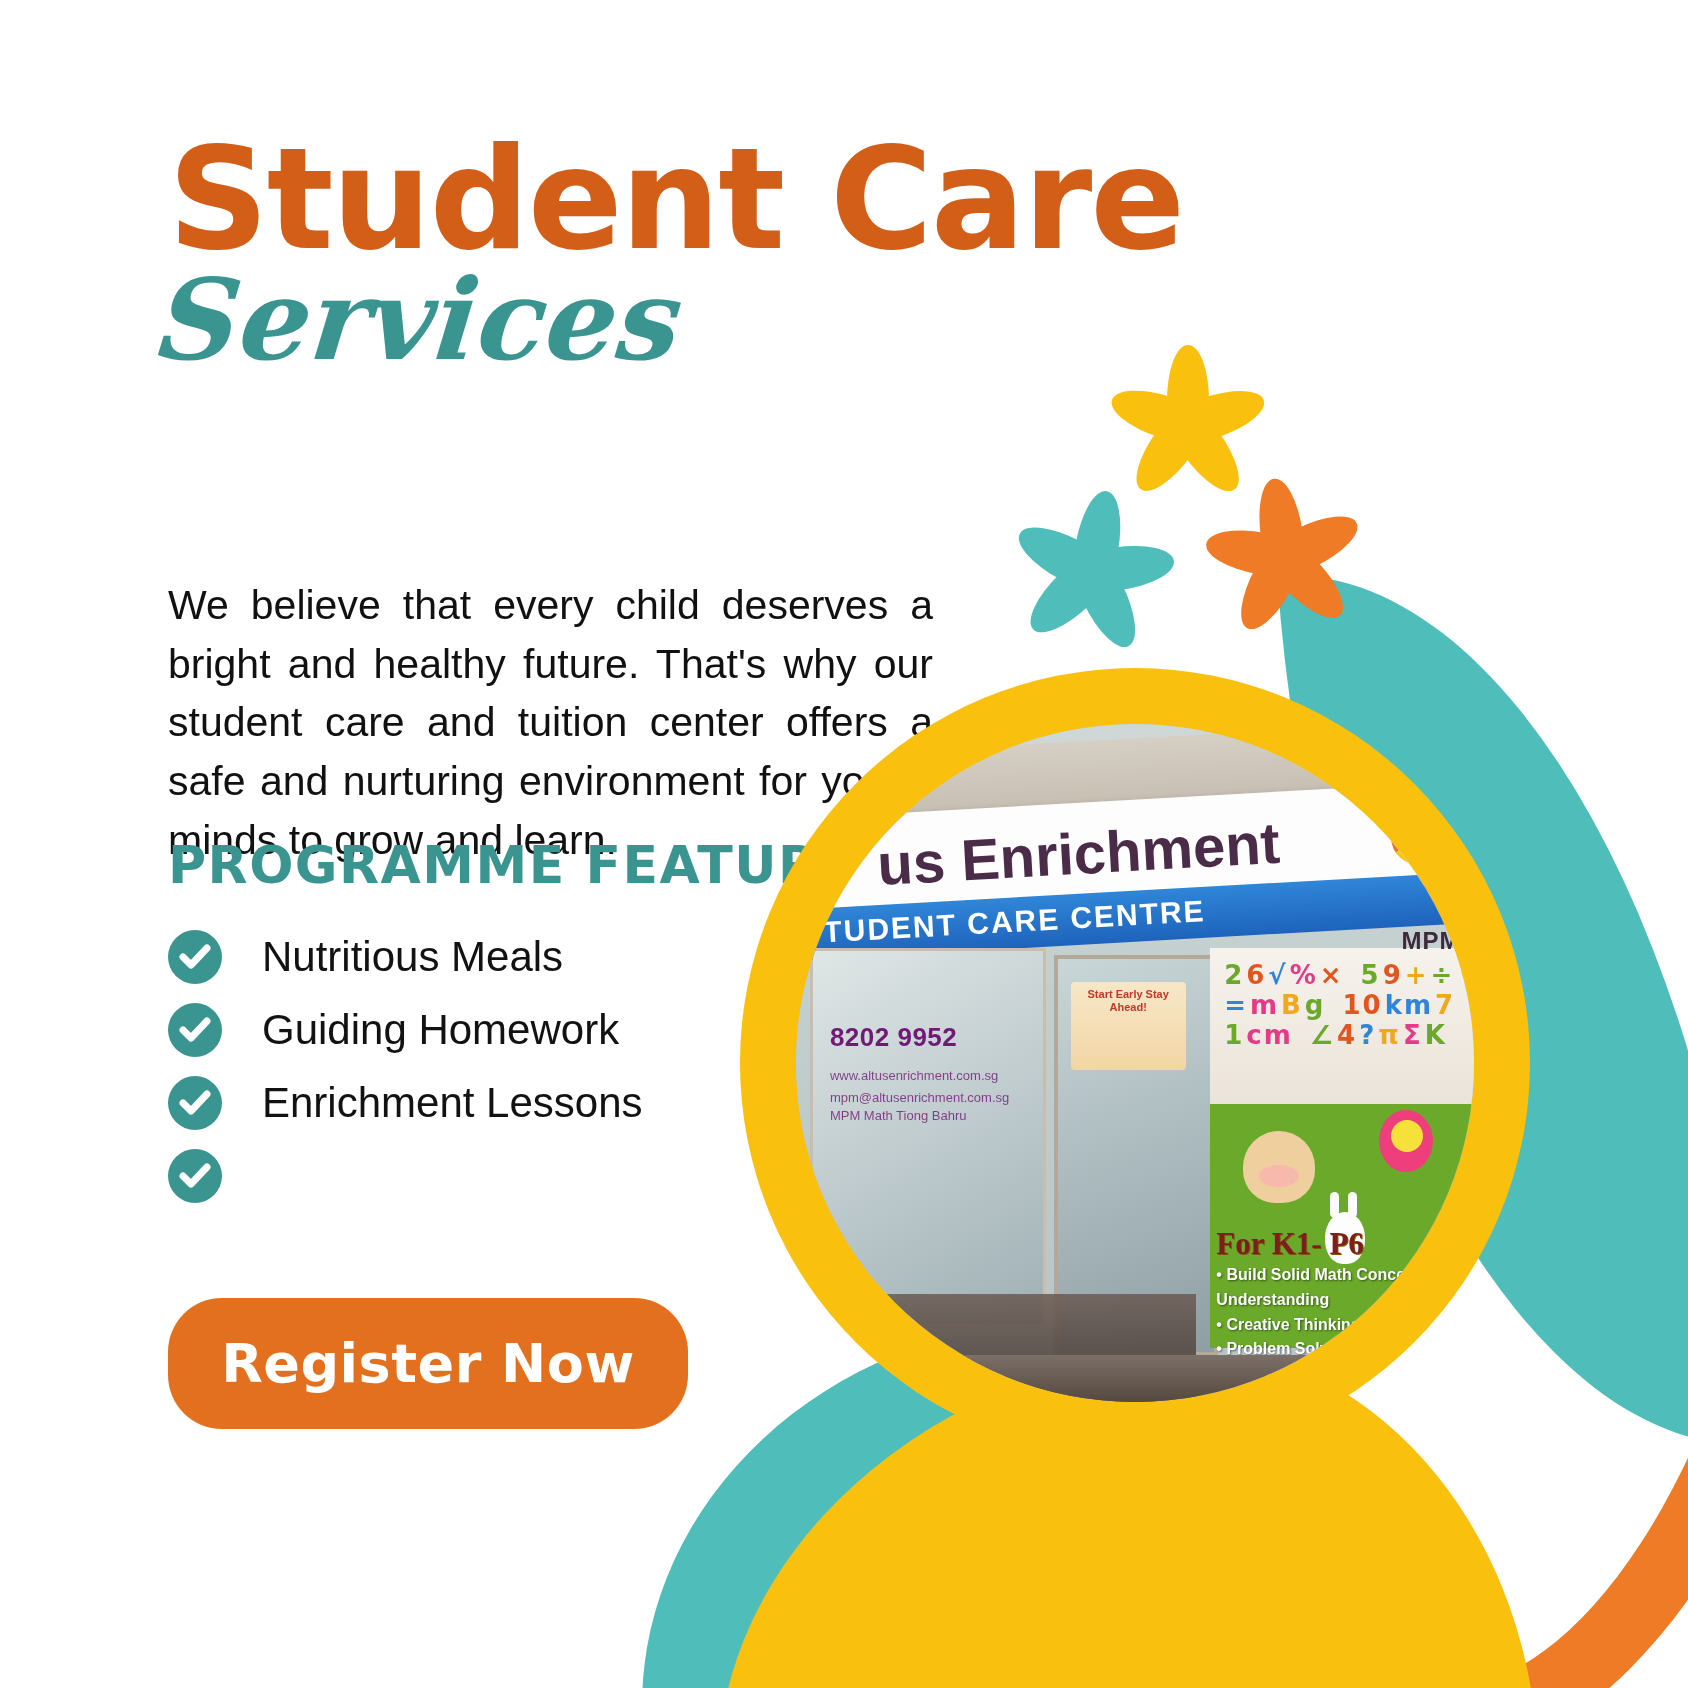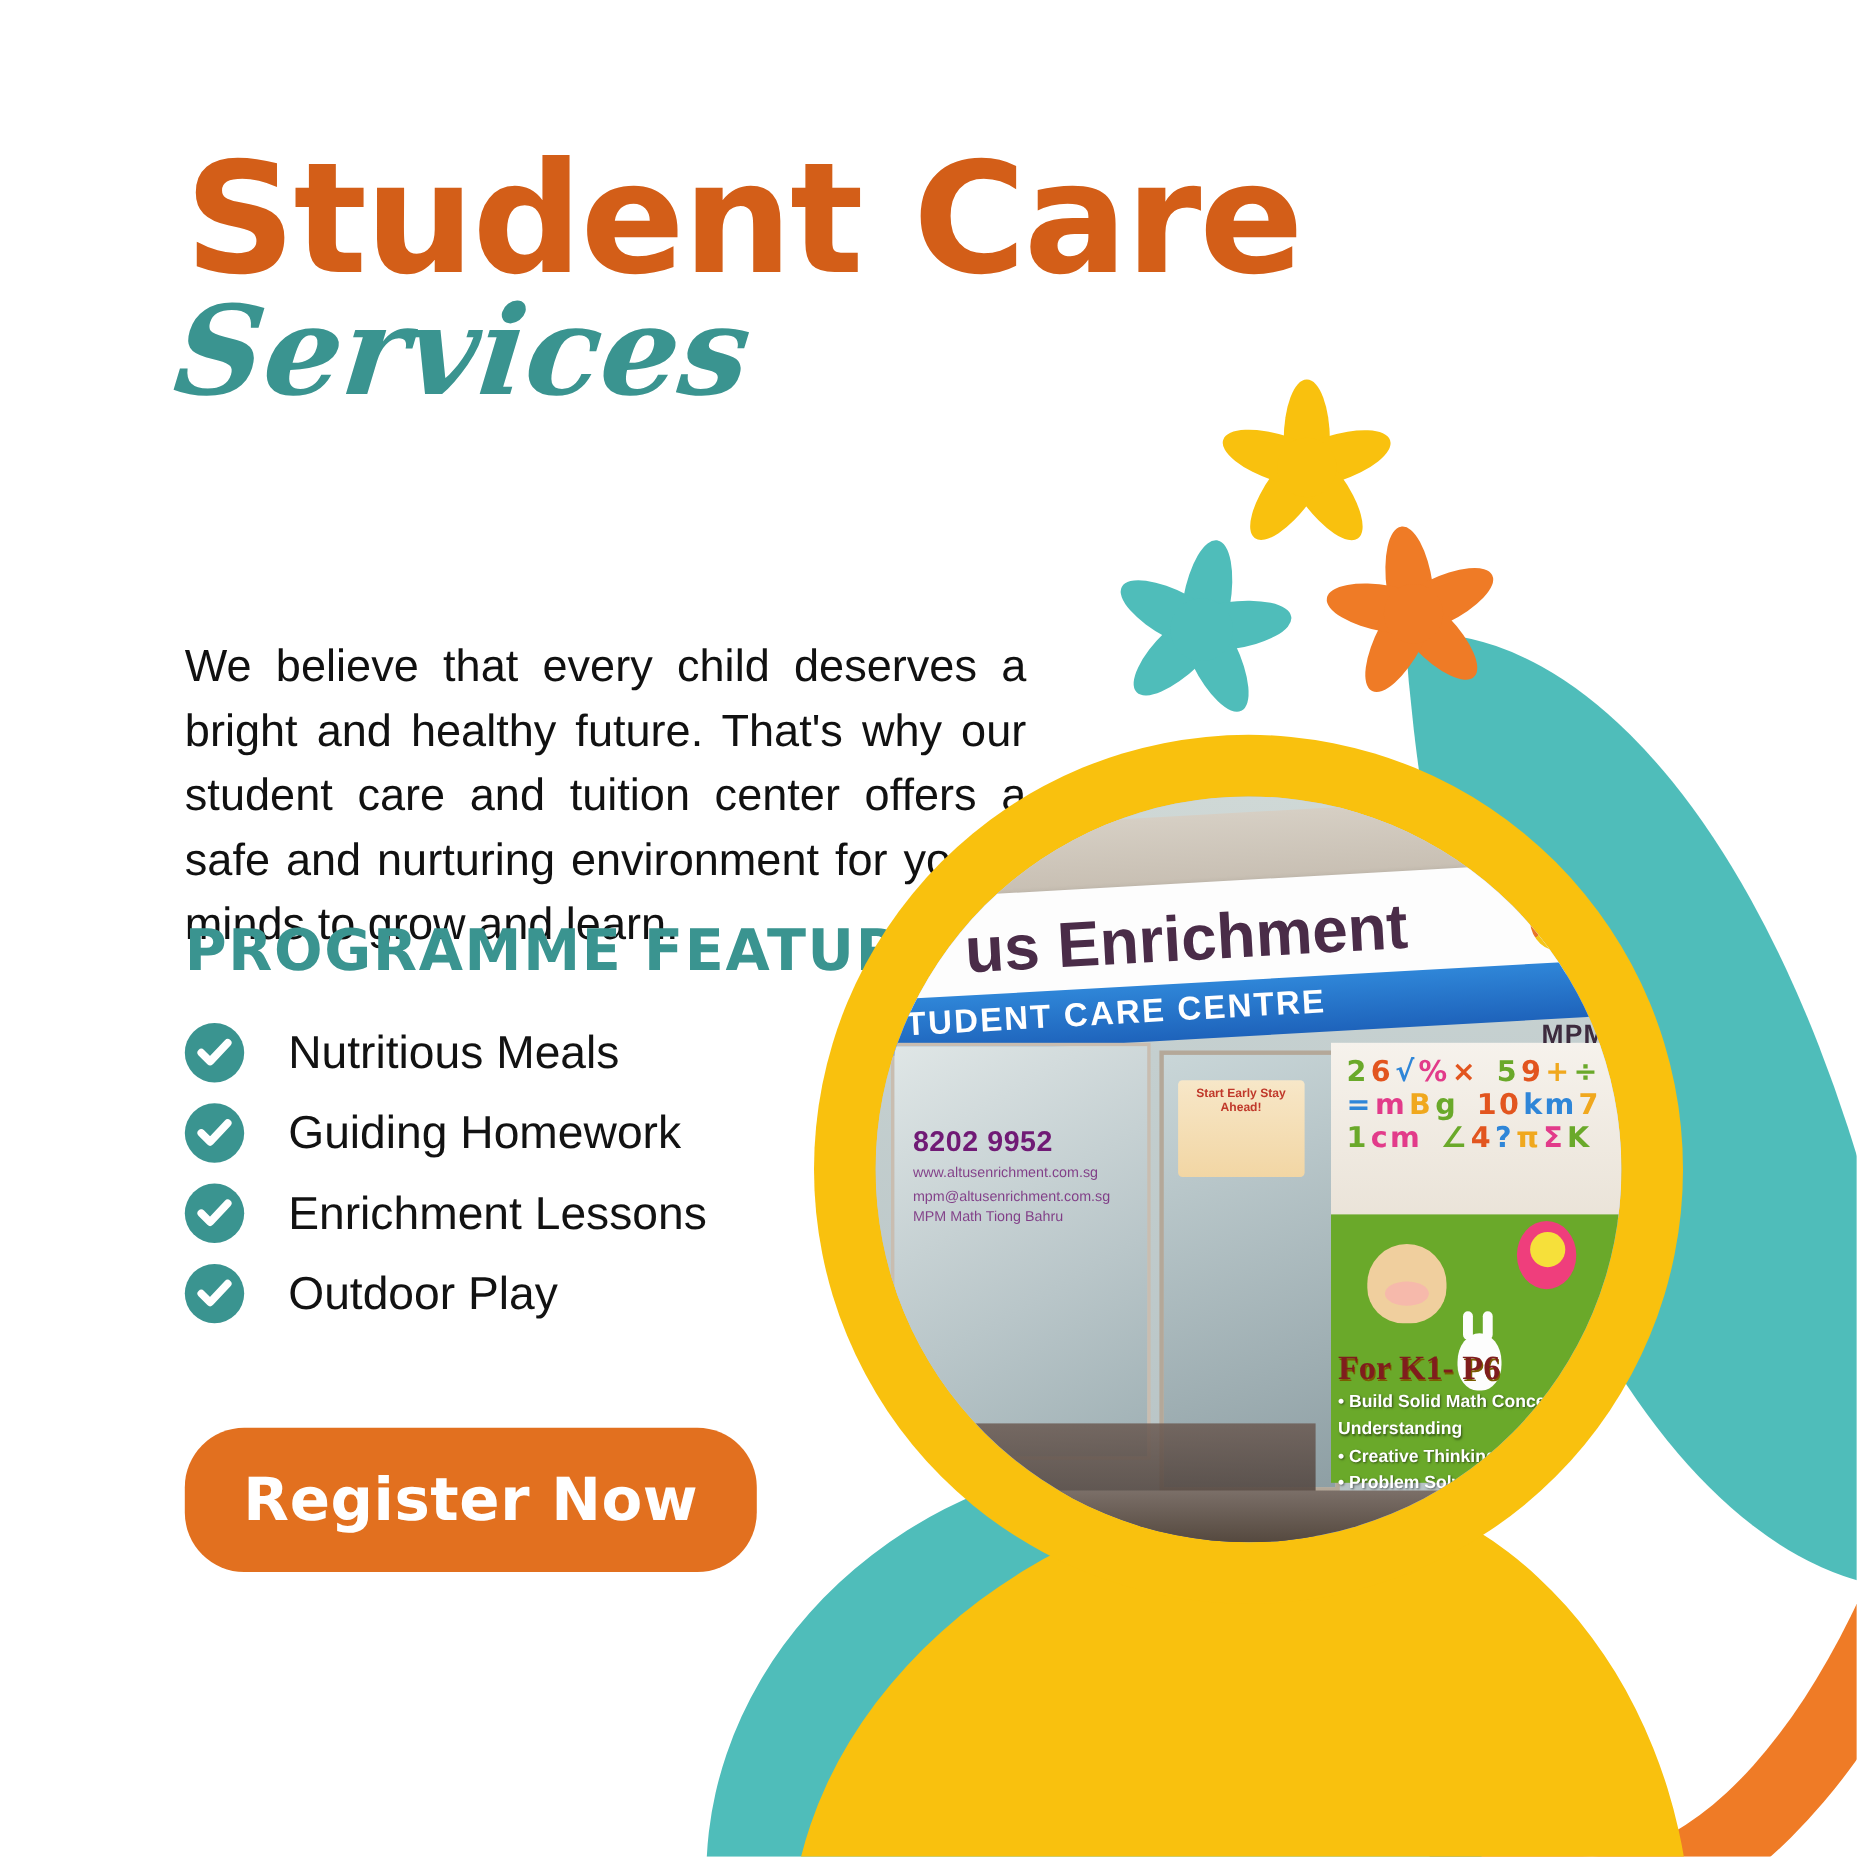"www.altusenrichment.com.sg" #ph-url { margin-top: 5px -> 15px }
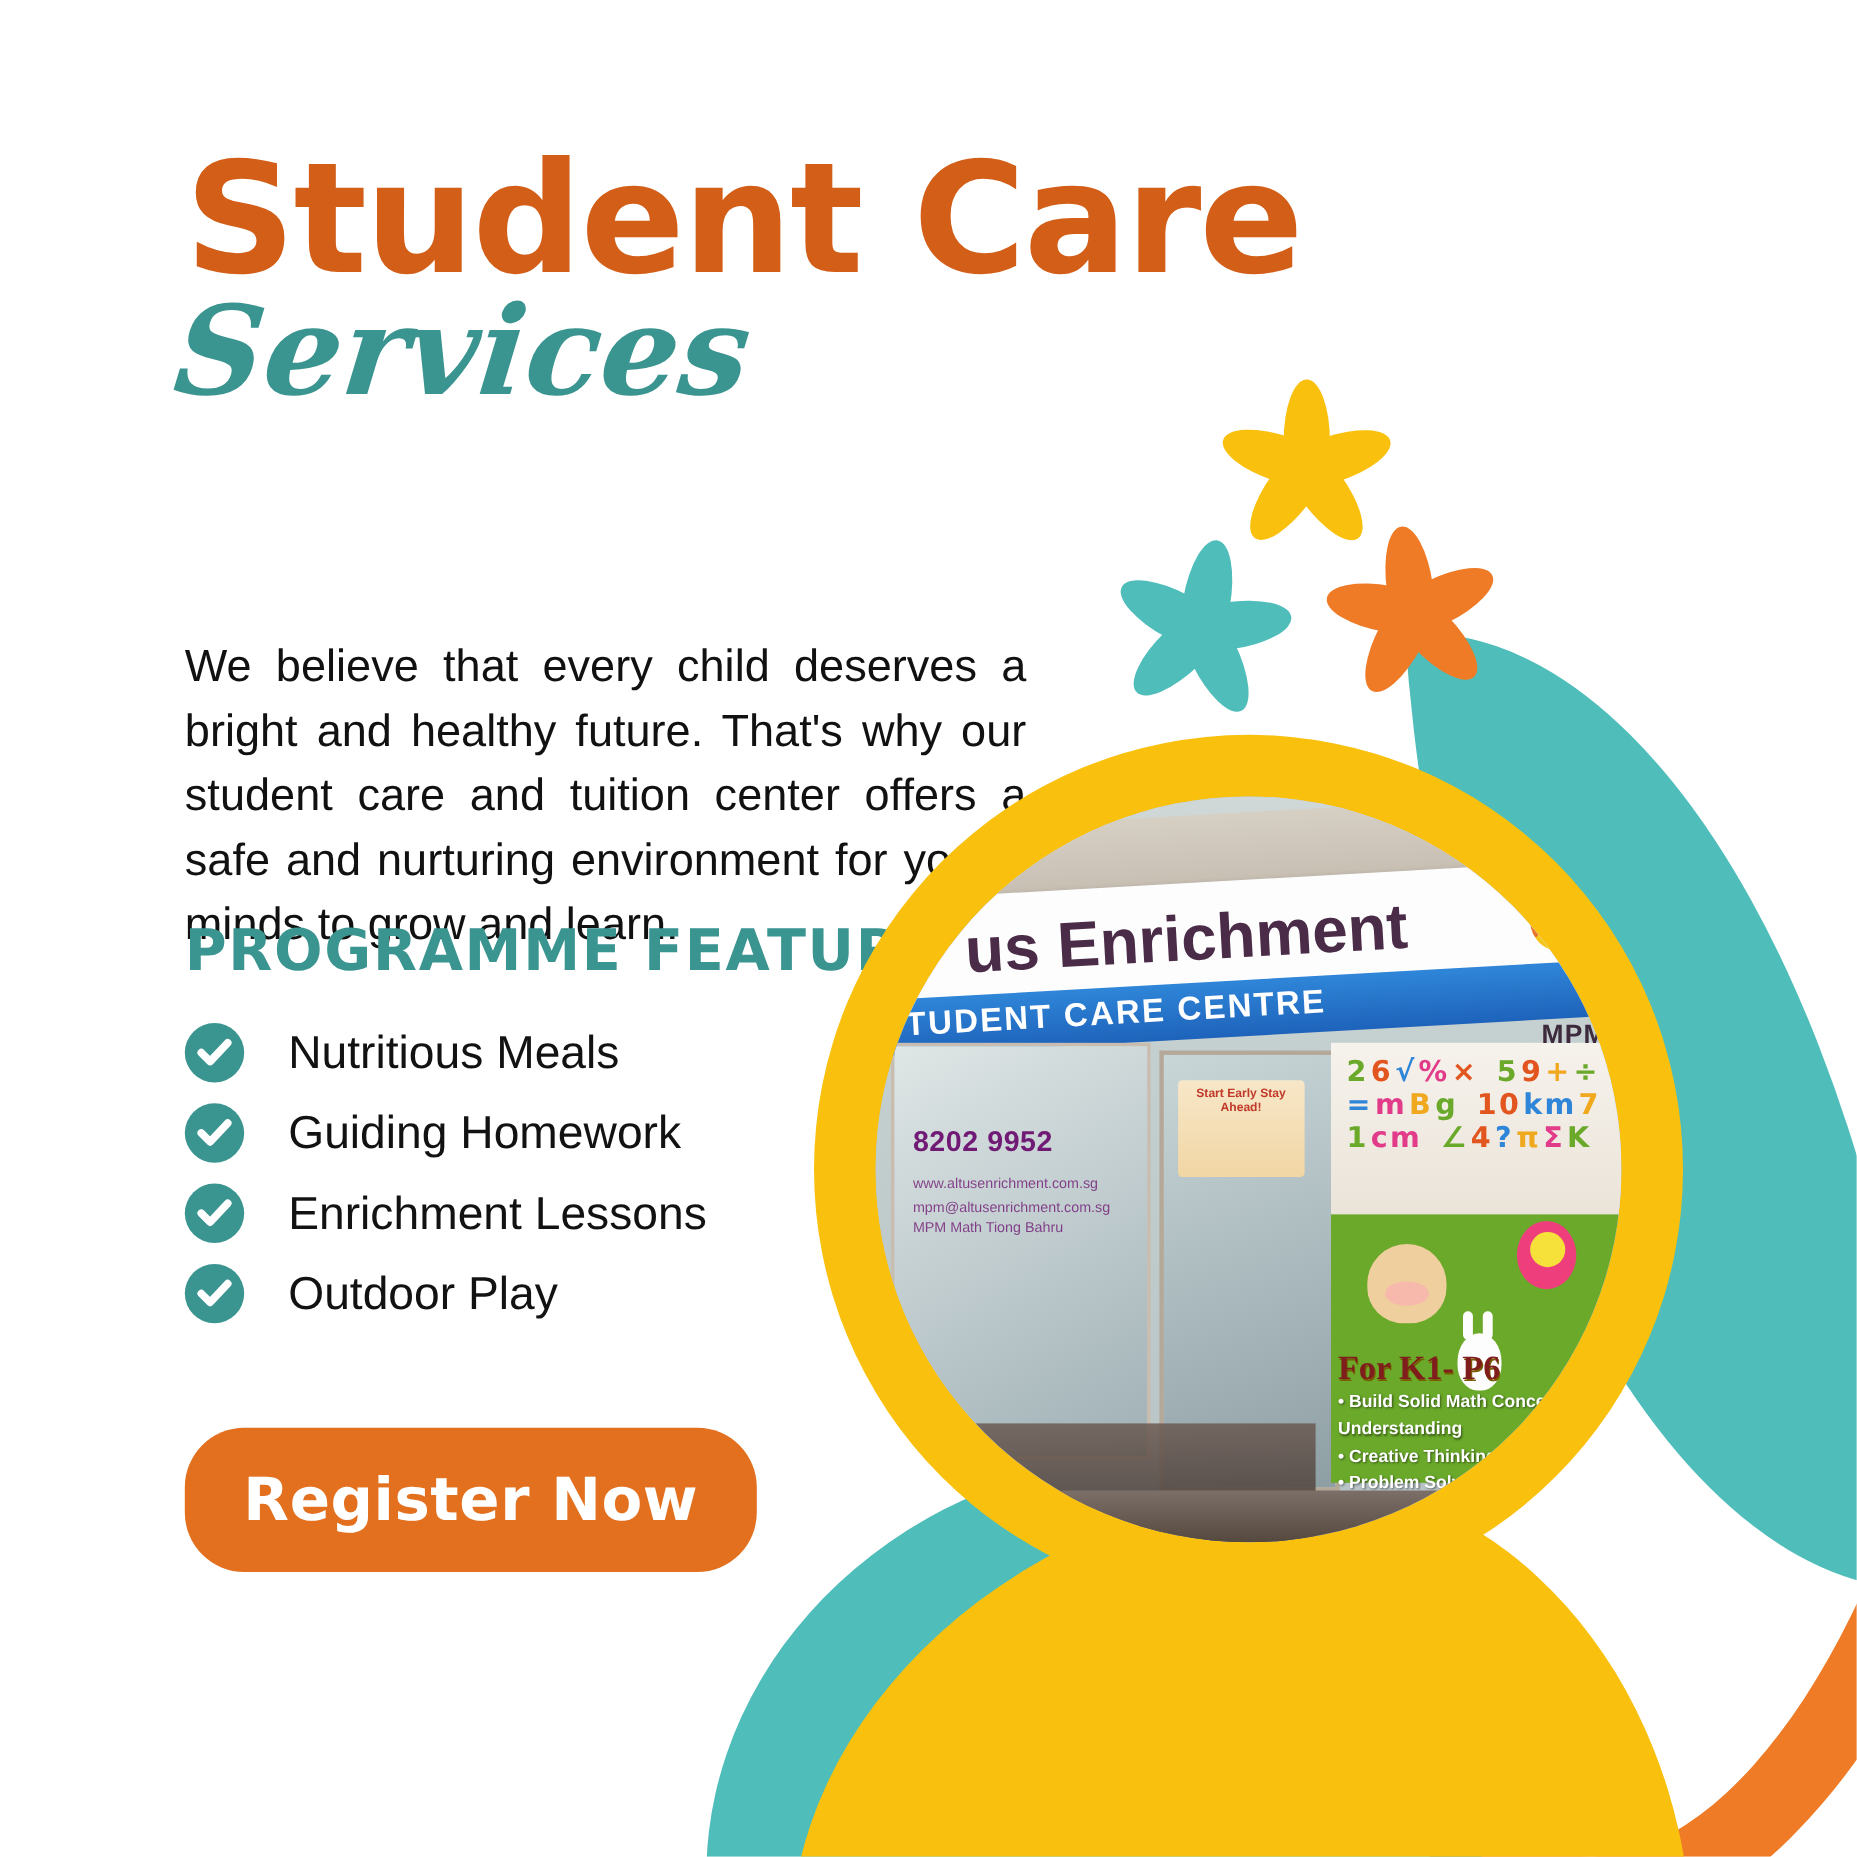"Outdoor Play" span.feature-label { html: <span>Outdoor Play</span> -> none }
